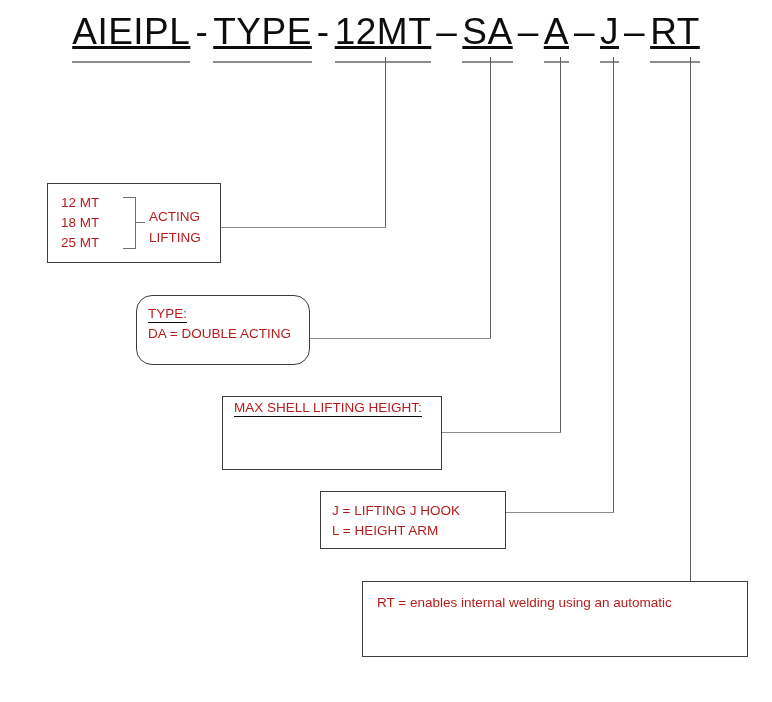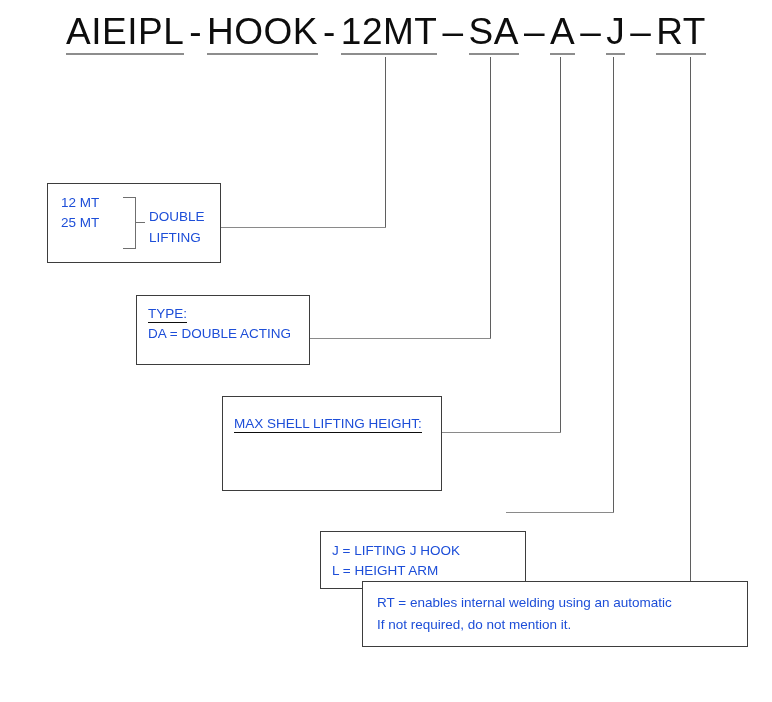"AIEIPL" #model-code .tok { padding-bottom: 1px -> 9px; text-decoration: none -> underline }
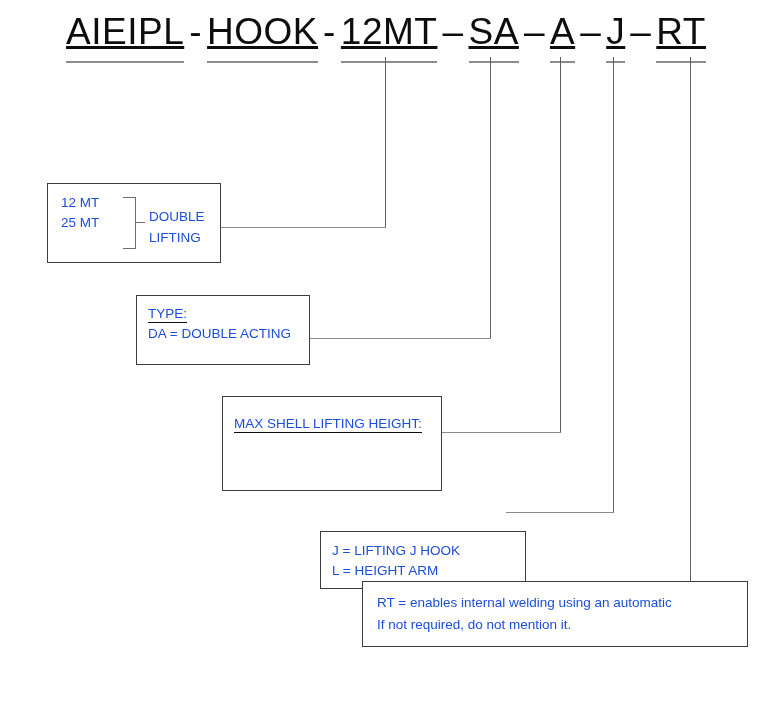"HOOK" span.tok { text: HOOK -> TYPE }
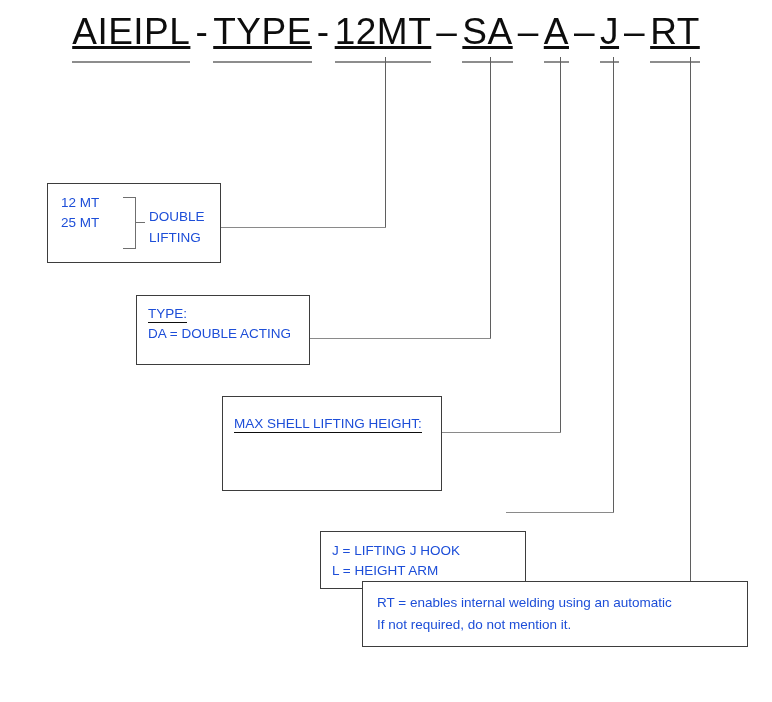"12 MT" .box { color: #1d4ed8 -> #b91c1c }
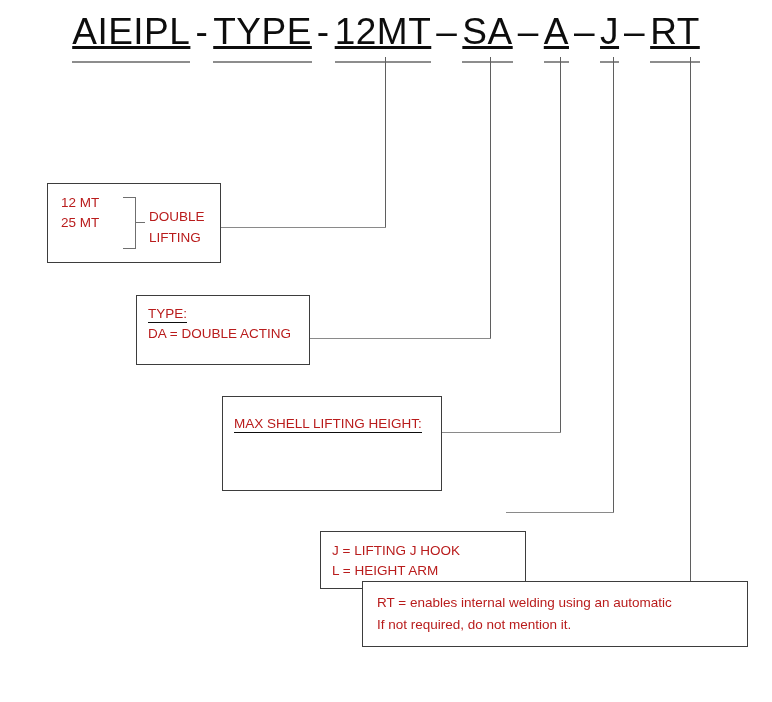"18 MT" span.mt { html: none -> <span>18 MT</span> }
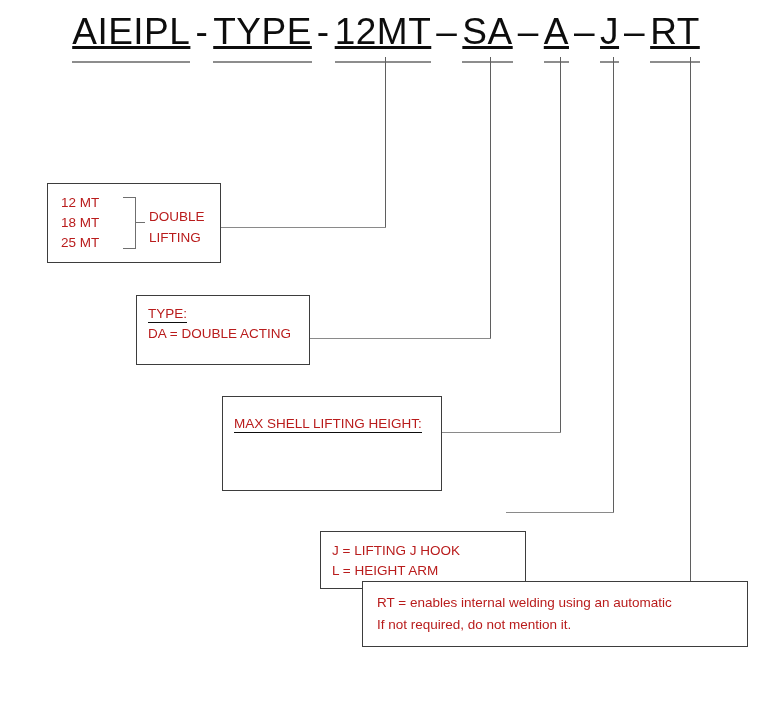"DOUBLE" span.line { text: DOUBLE -> ACTING }
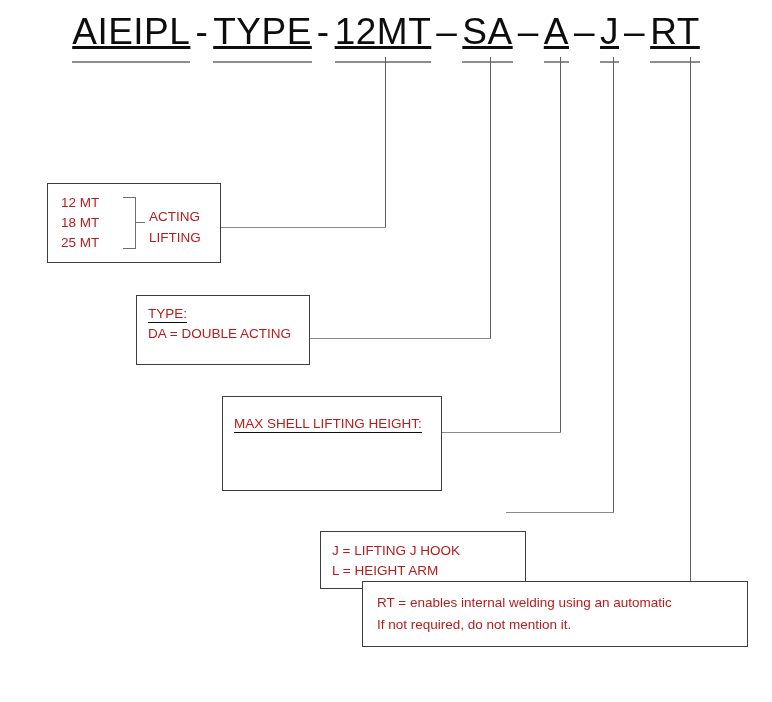"TYPE:" #type-box { border-radius: none -> 16px }
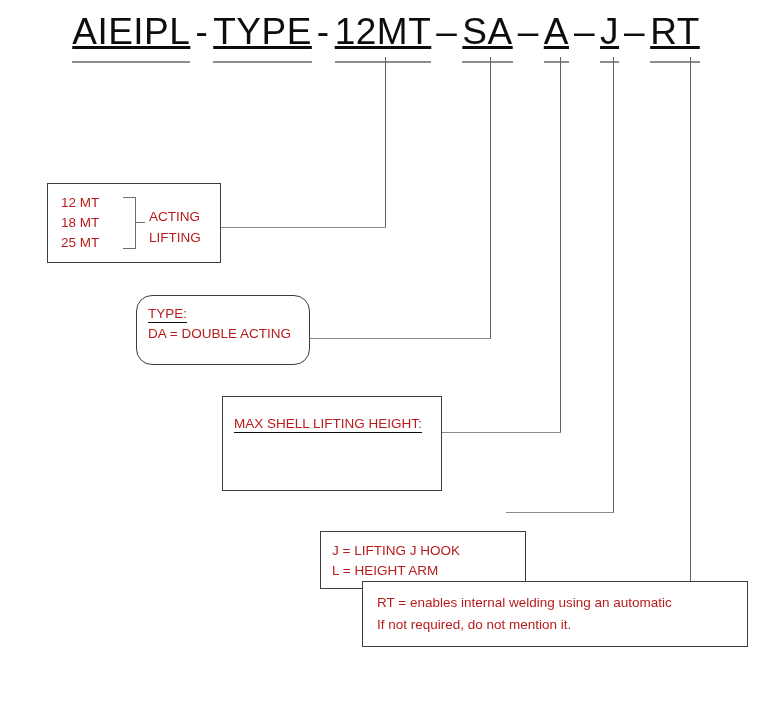"MAX SHELL LIFTING HEIGHT:" #height-box { height: 95px -> 74px; padding: 17px 0 0 11px -> 1px 0 0 11px }
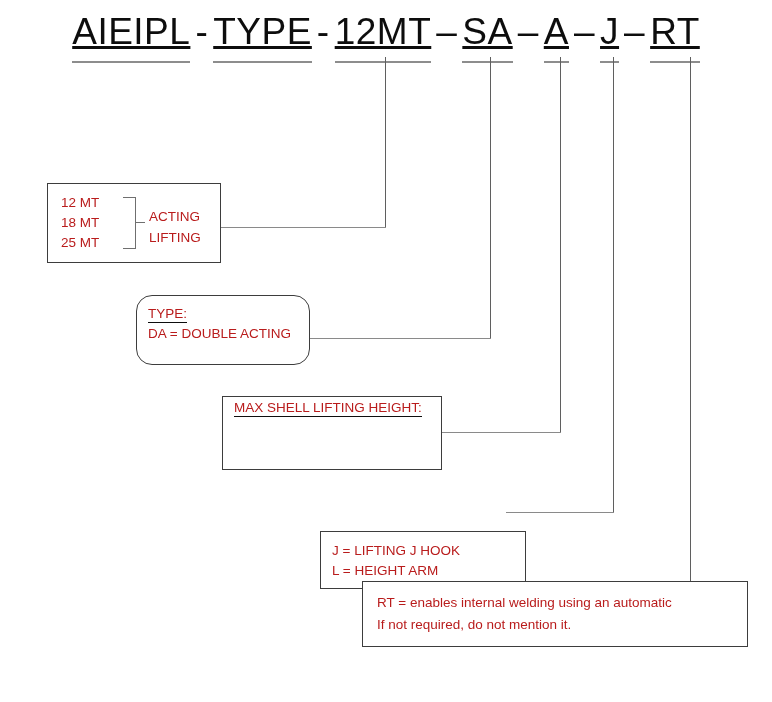"J = LIFTING J HOOK" #jhook-box { margin-top: 40px -> none; width: 206px -> 186px }
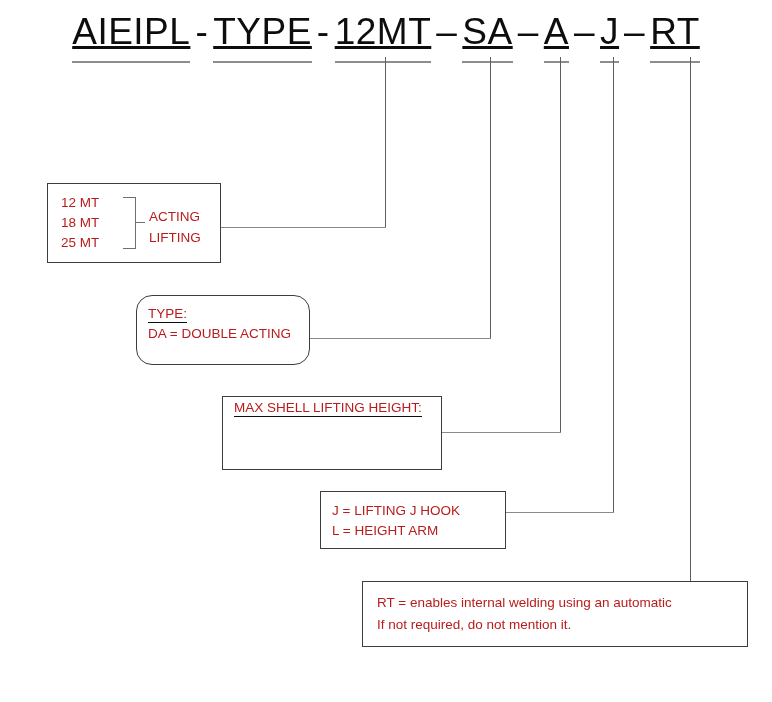"RT = enables internal welding" #rt-box { height: 66px -> 76px }
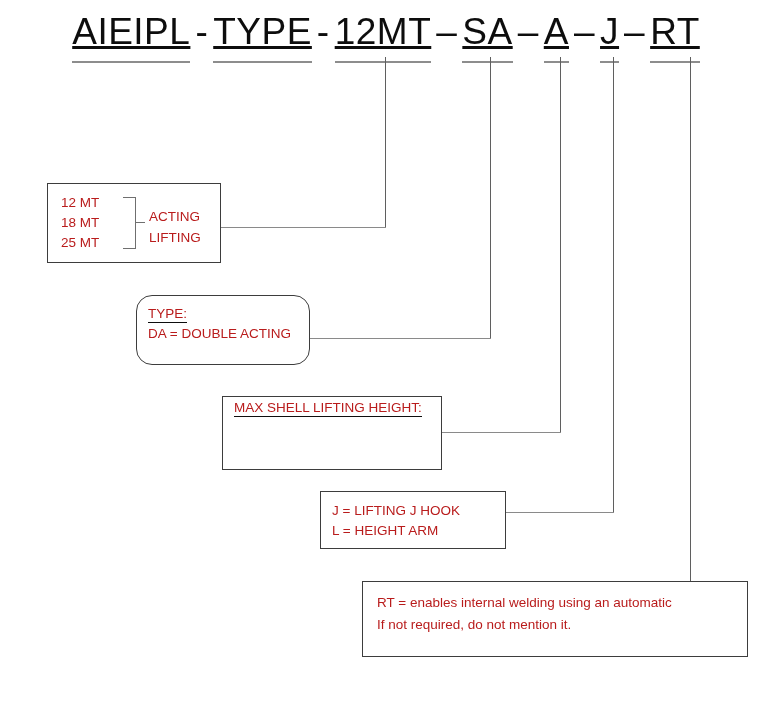"If not required, do not" div.line { html: <div>If not required, do not mention it.</div> -> none }
